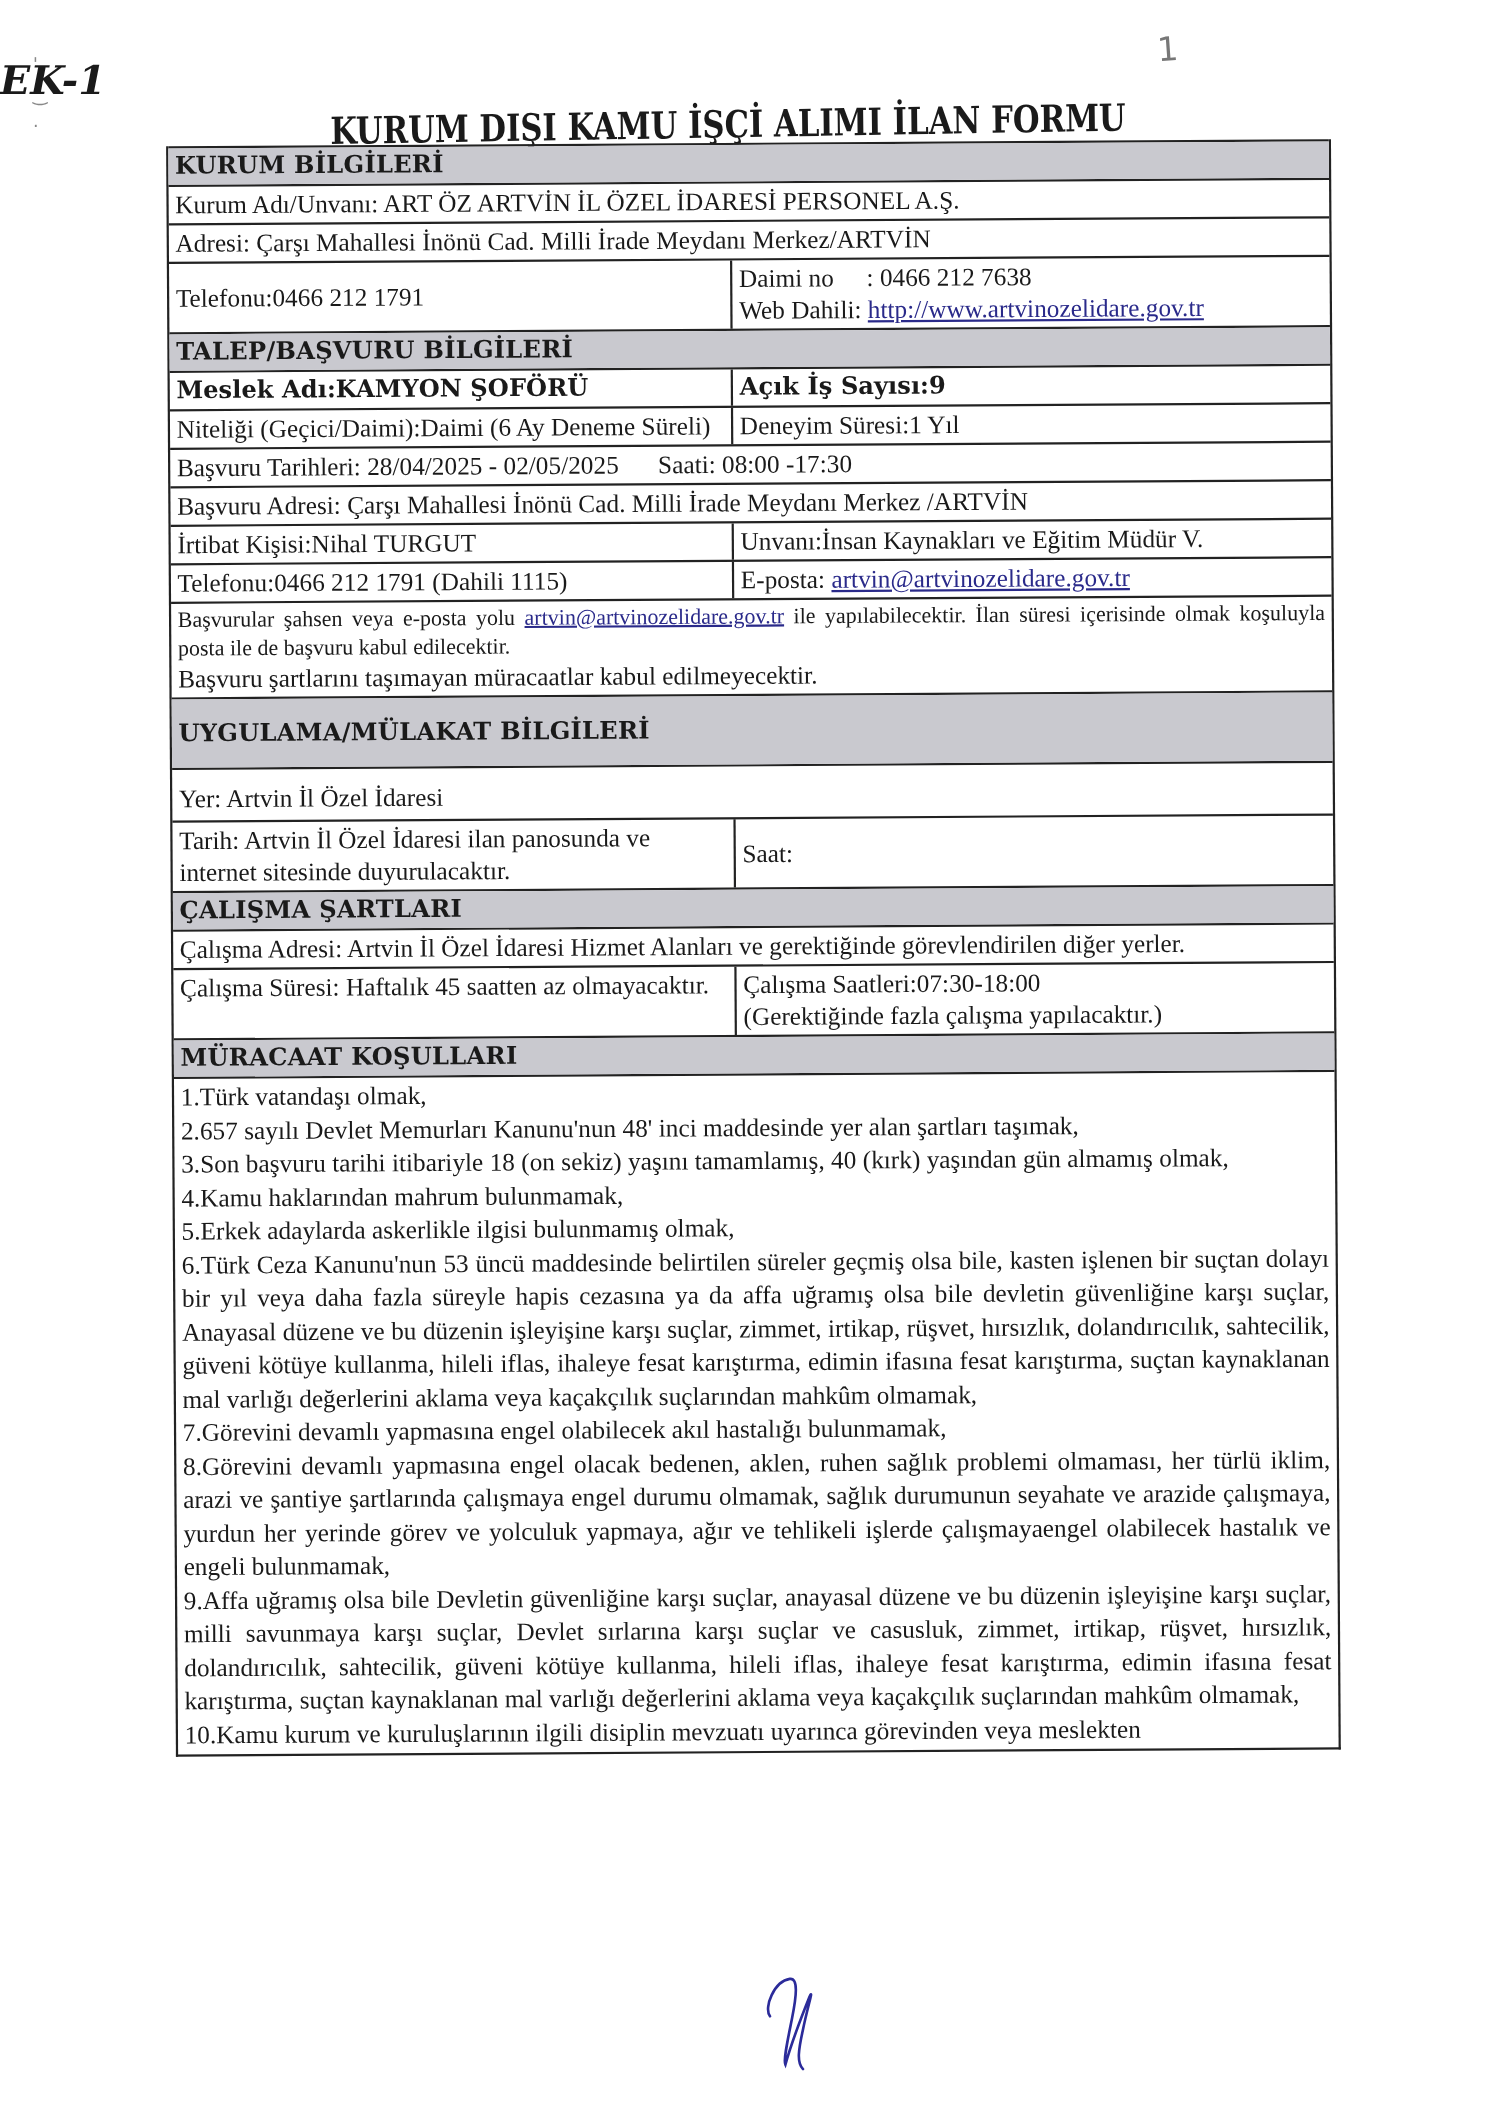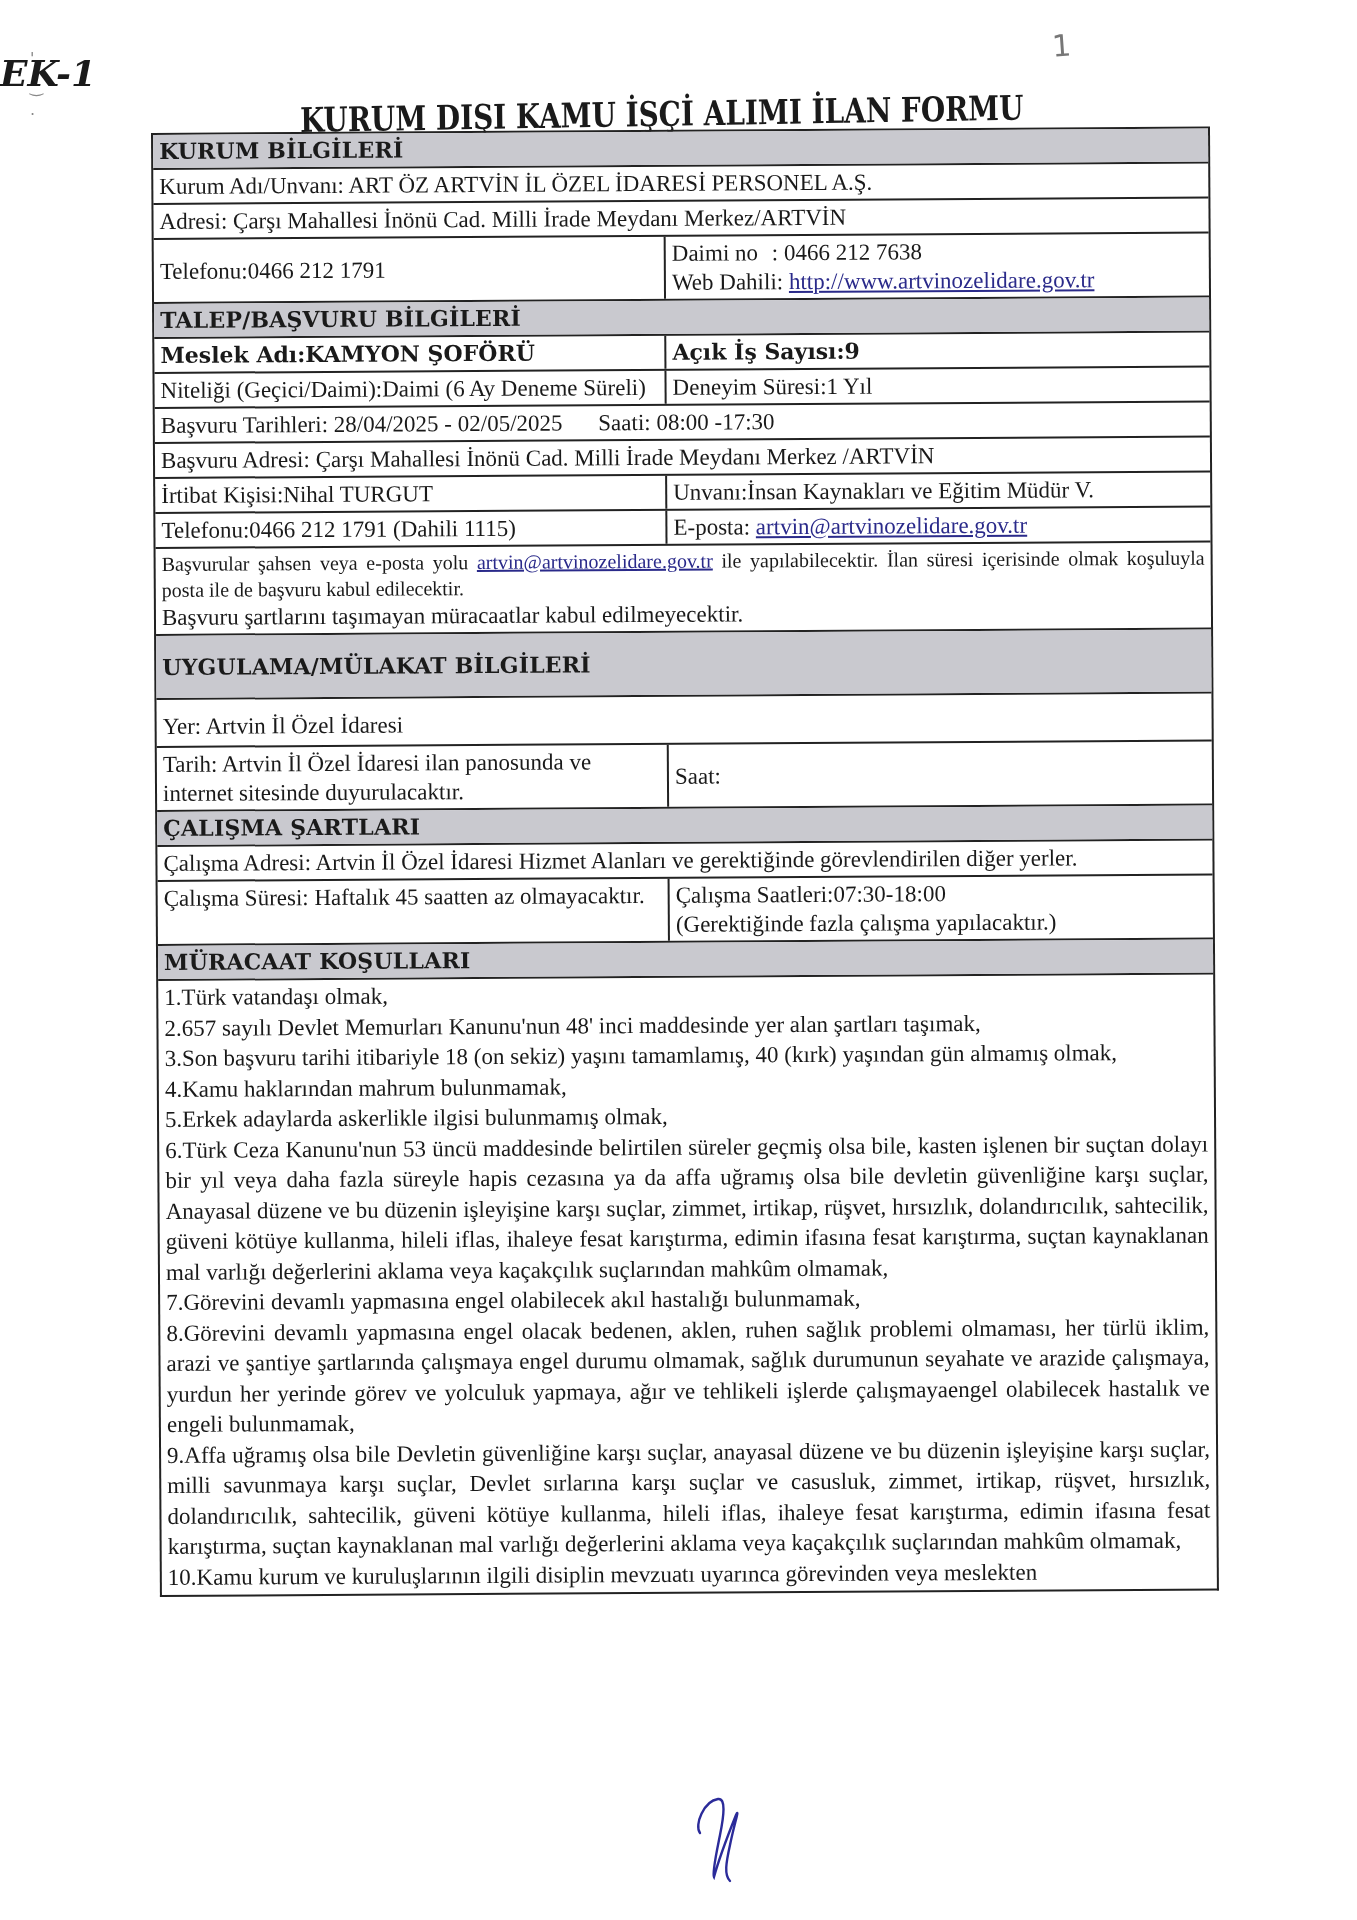": 0466 212 7638" span { margin-left: 8px -> 24px }
